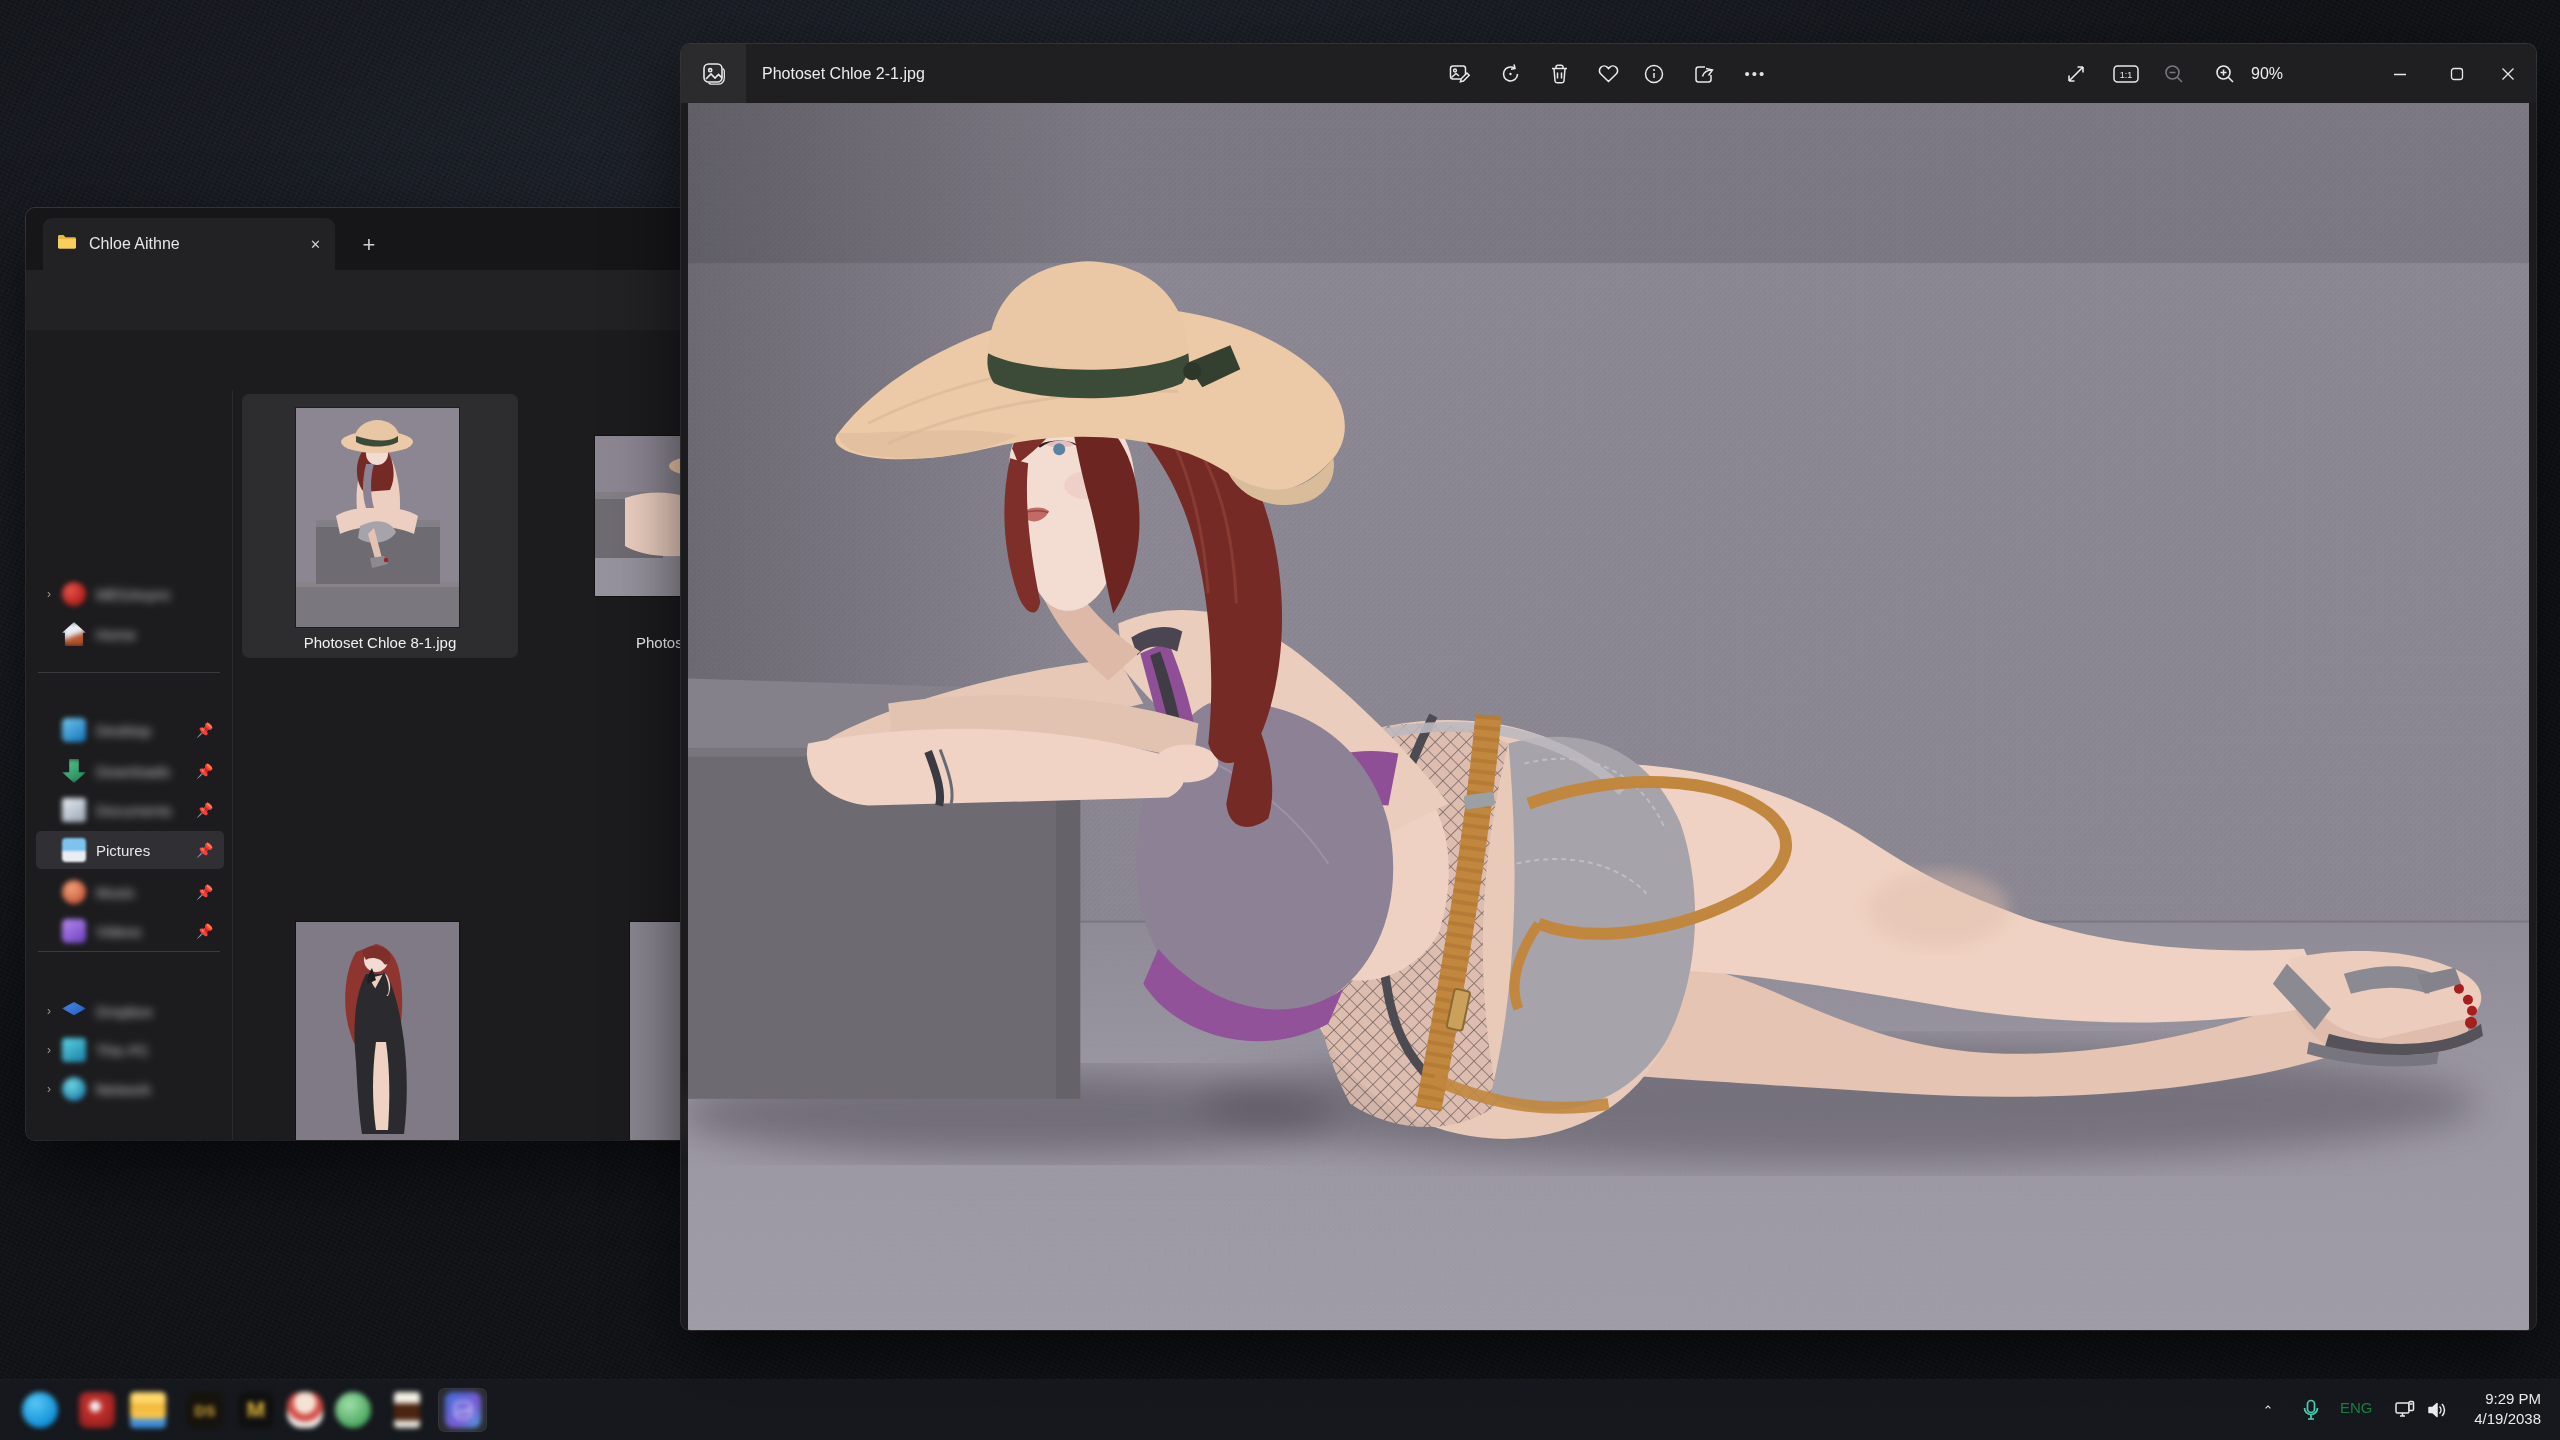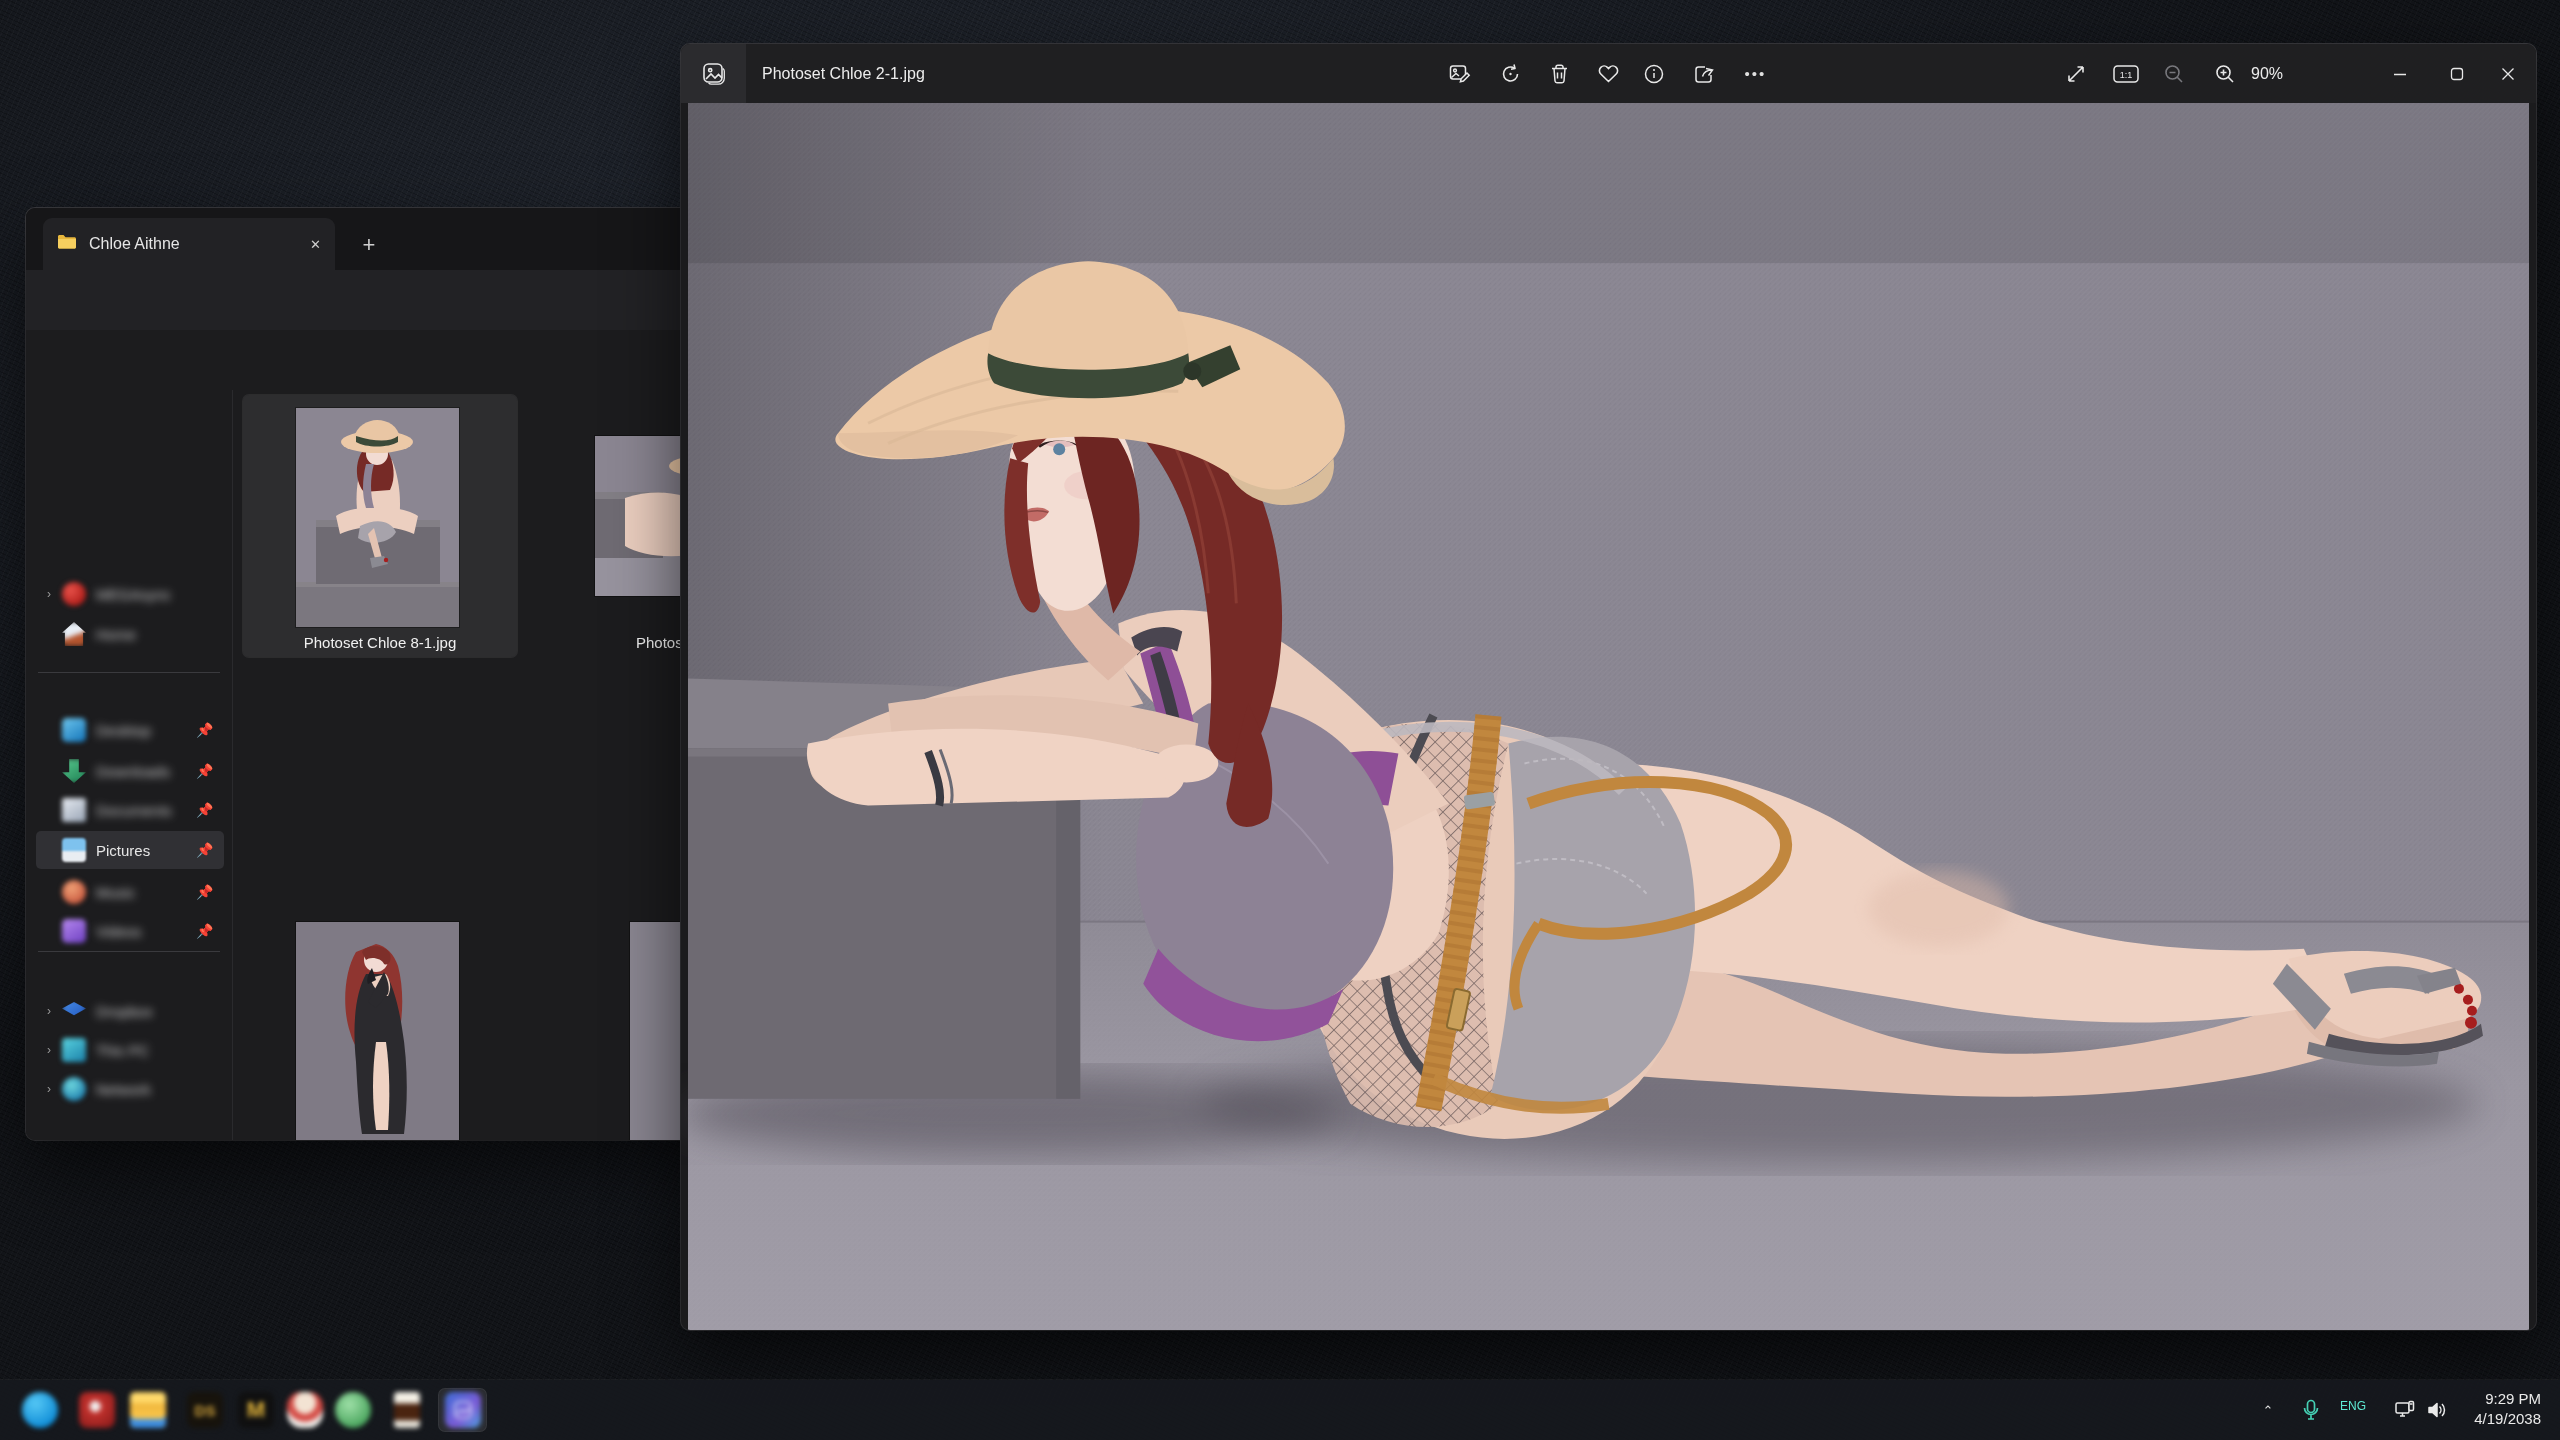"ENG" .tray-txt { color: #5eead4 -> #15803d; font-size: 12px -> 15px }
